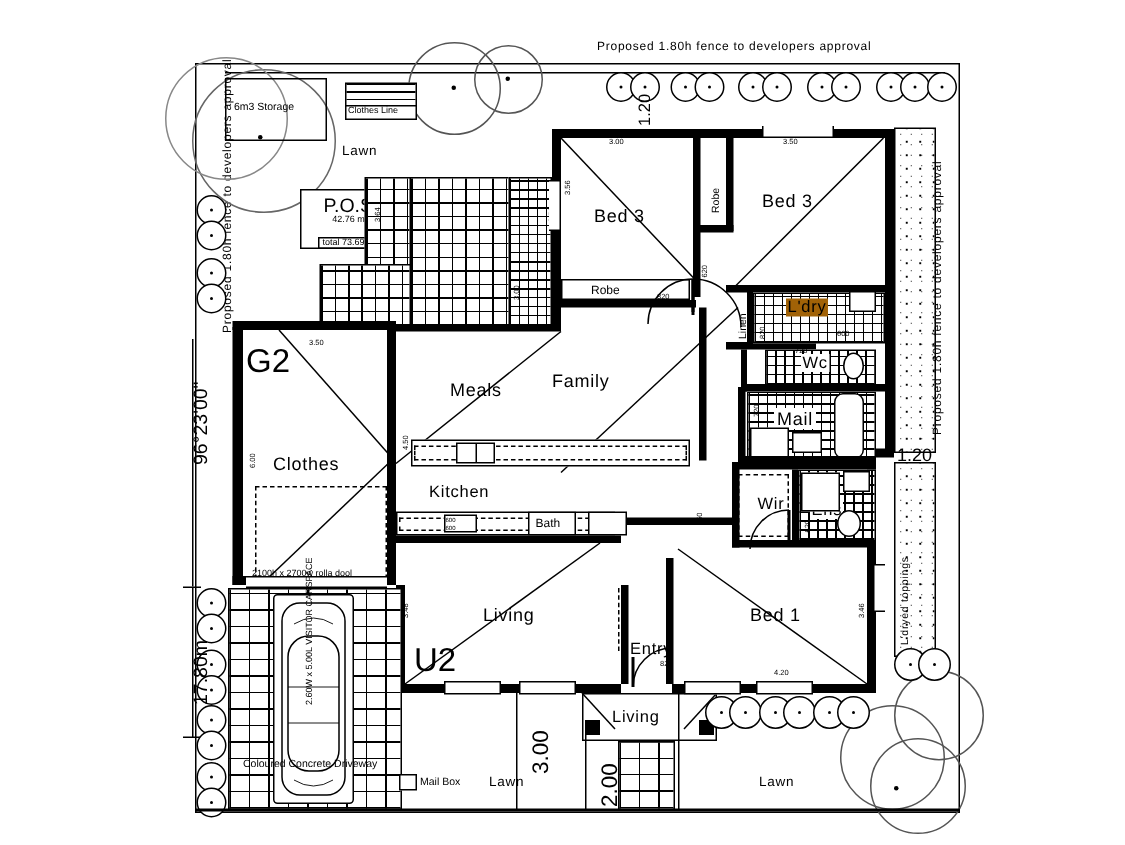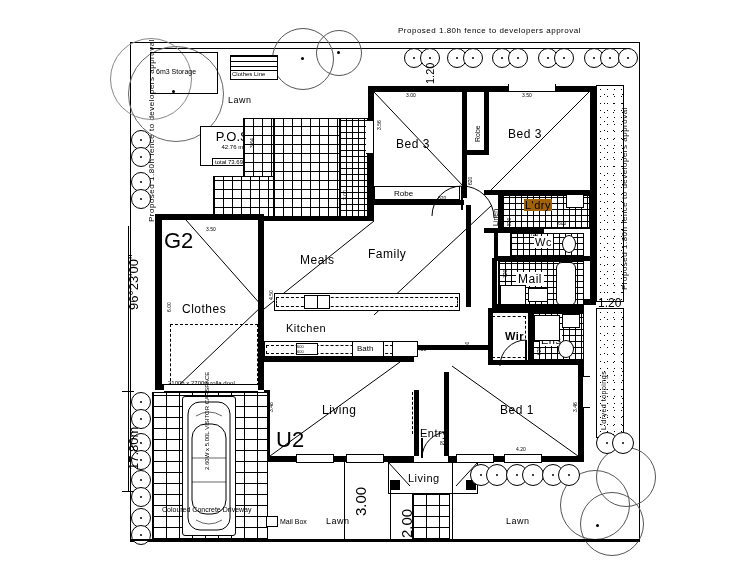"Wir" div.rlabel { font-weight: bold -> none }
